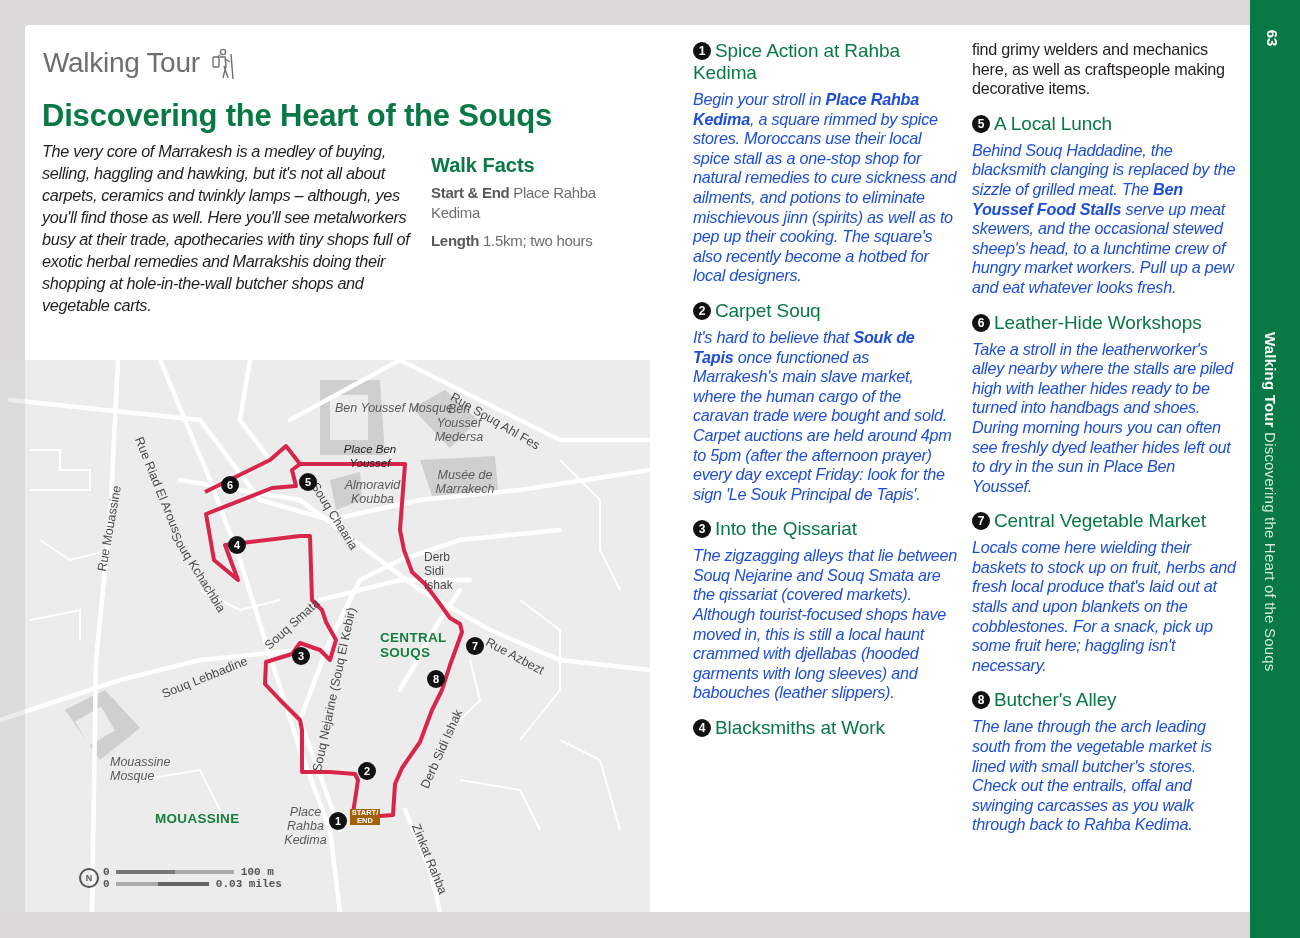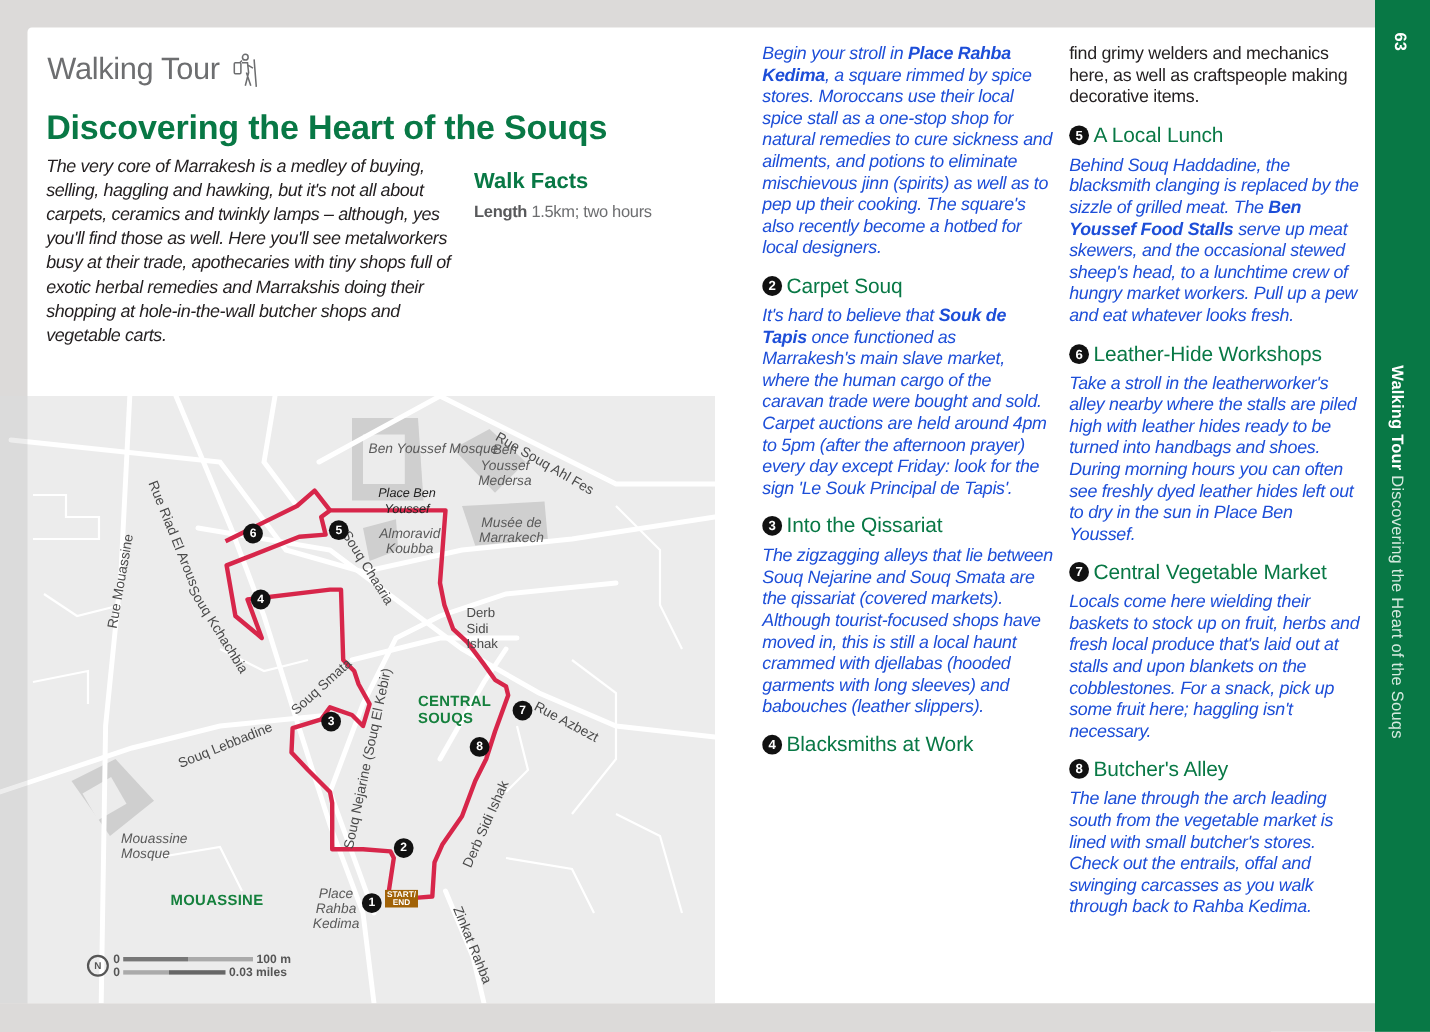"1 Spice Action at Rahba" h4 { html: none -> <h4><span>1</span><span>Spice Action at Rahba Kedima</span></h4> }
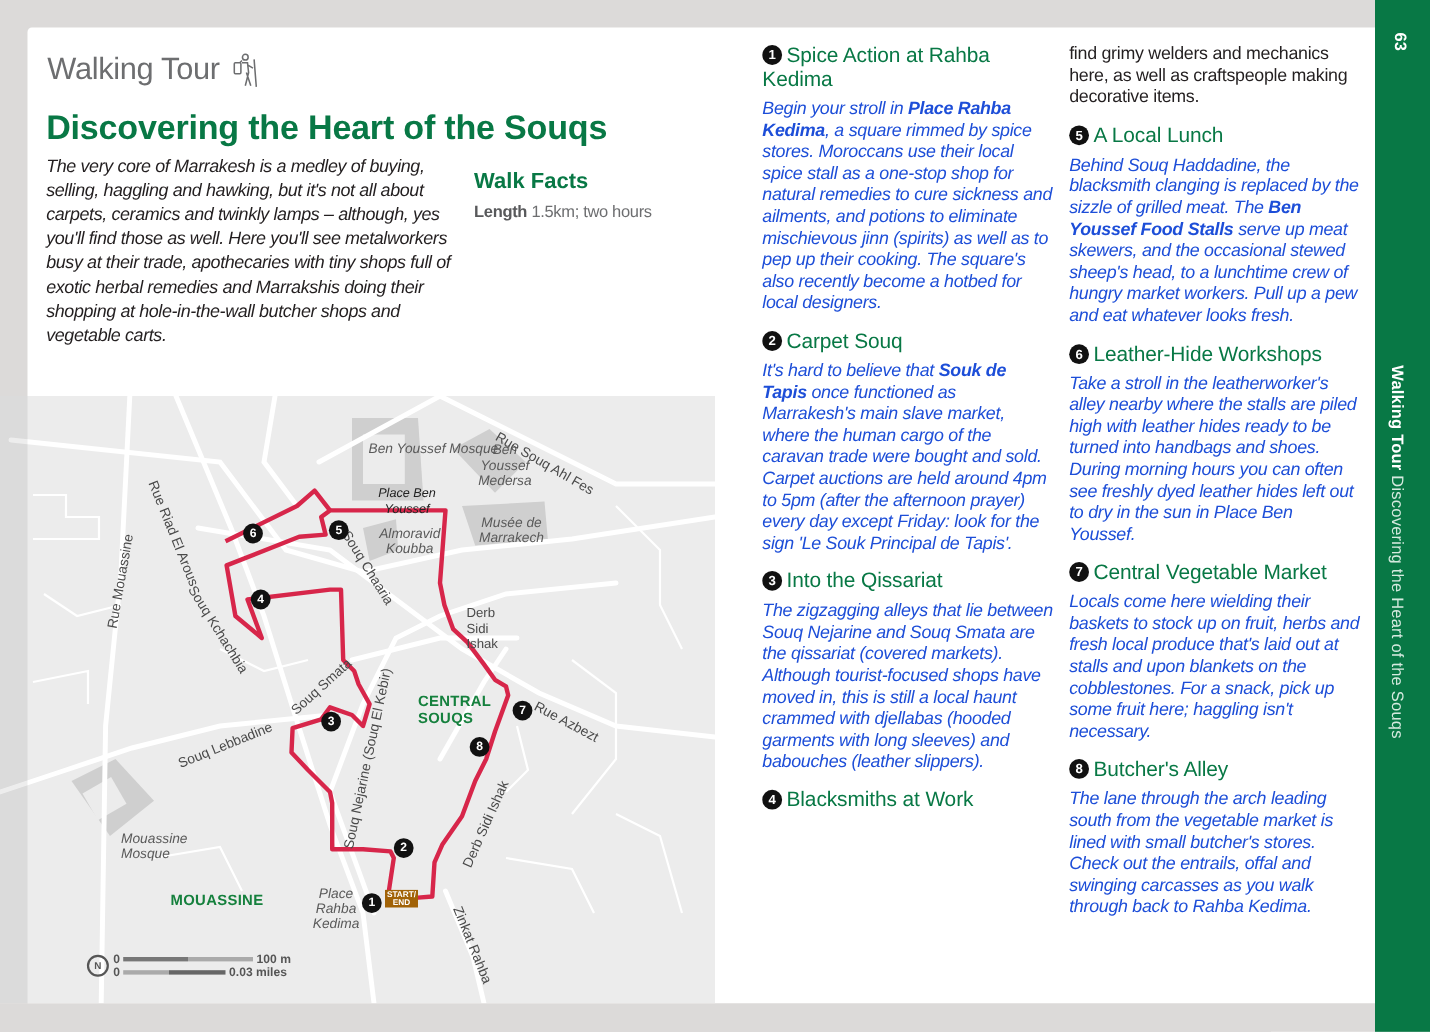"Start & End Place Rahba" p { html: none -> <p><b>Start &amp; End</b> <span>Place Rahba Kedima</span></p> }
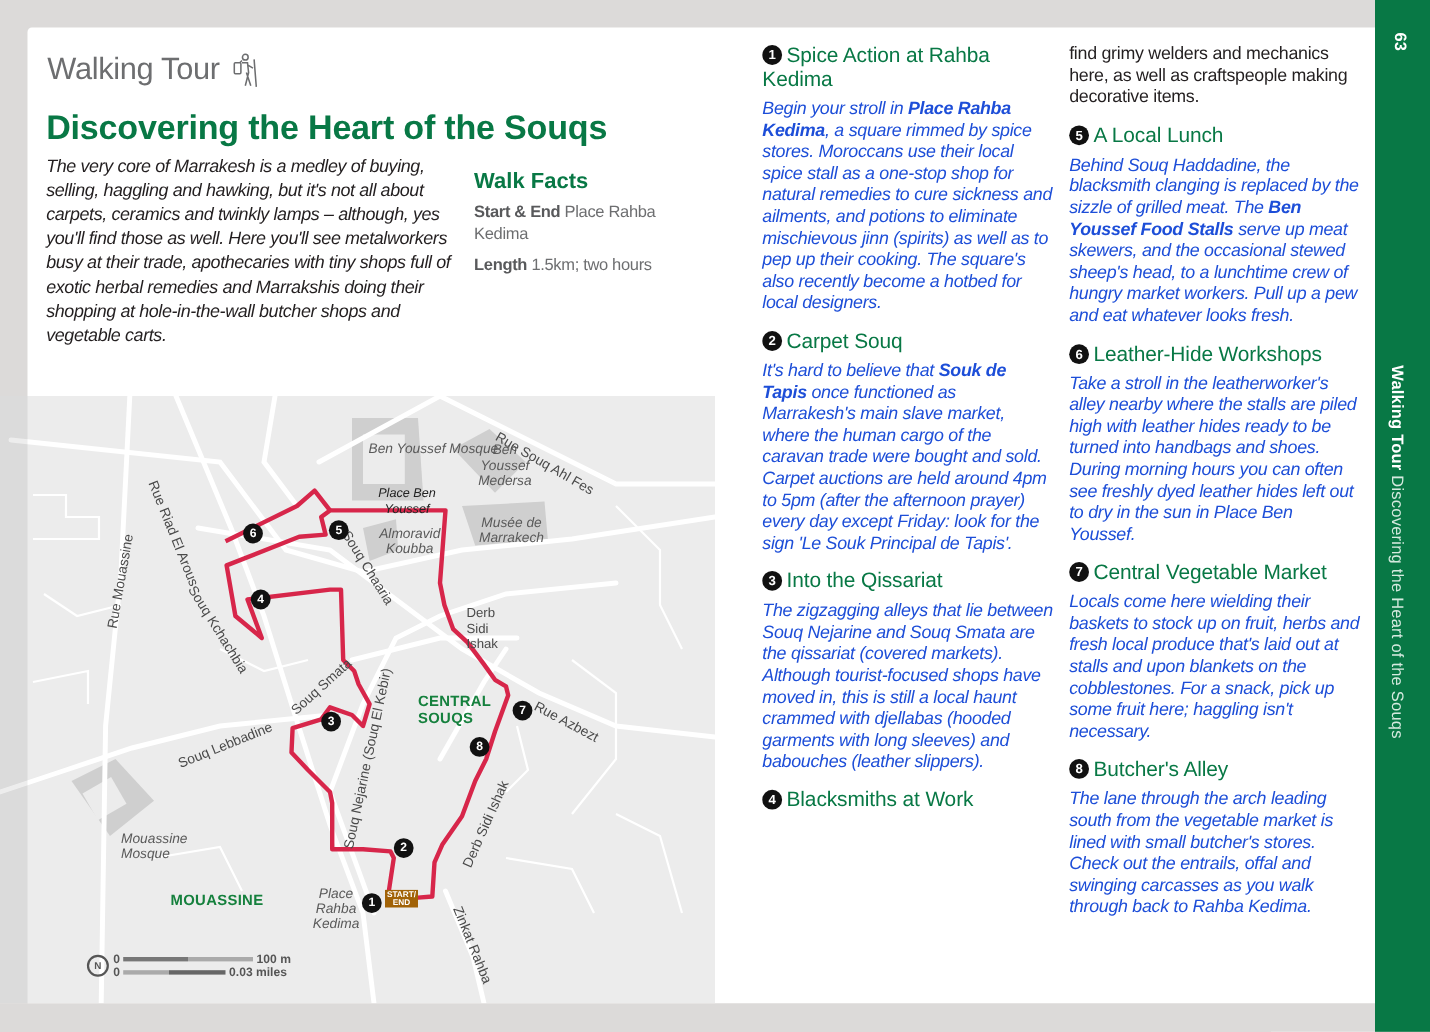"0 100 m" .scale { font-family: Liberation Sans, sans-serif -> Liberation Mono, monospace }
